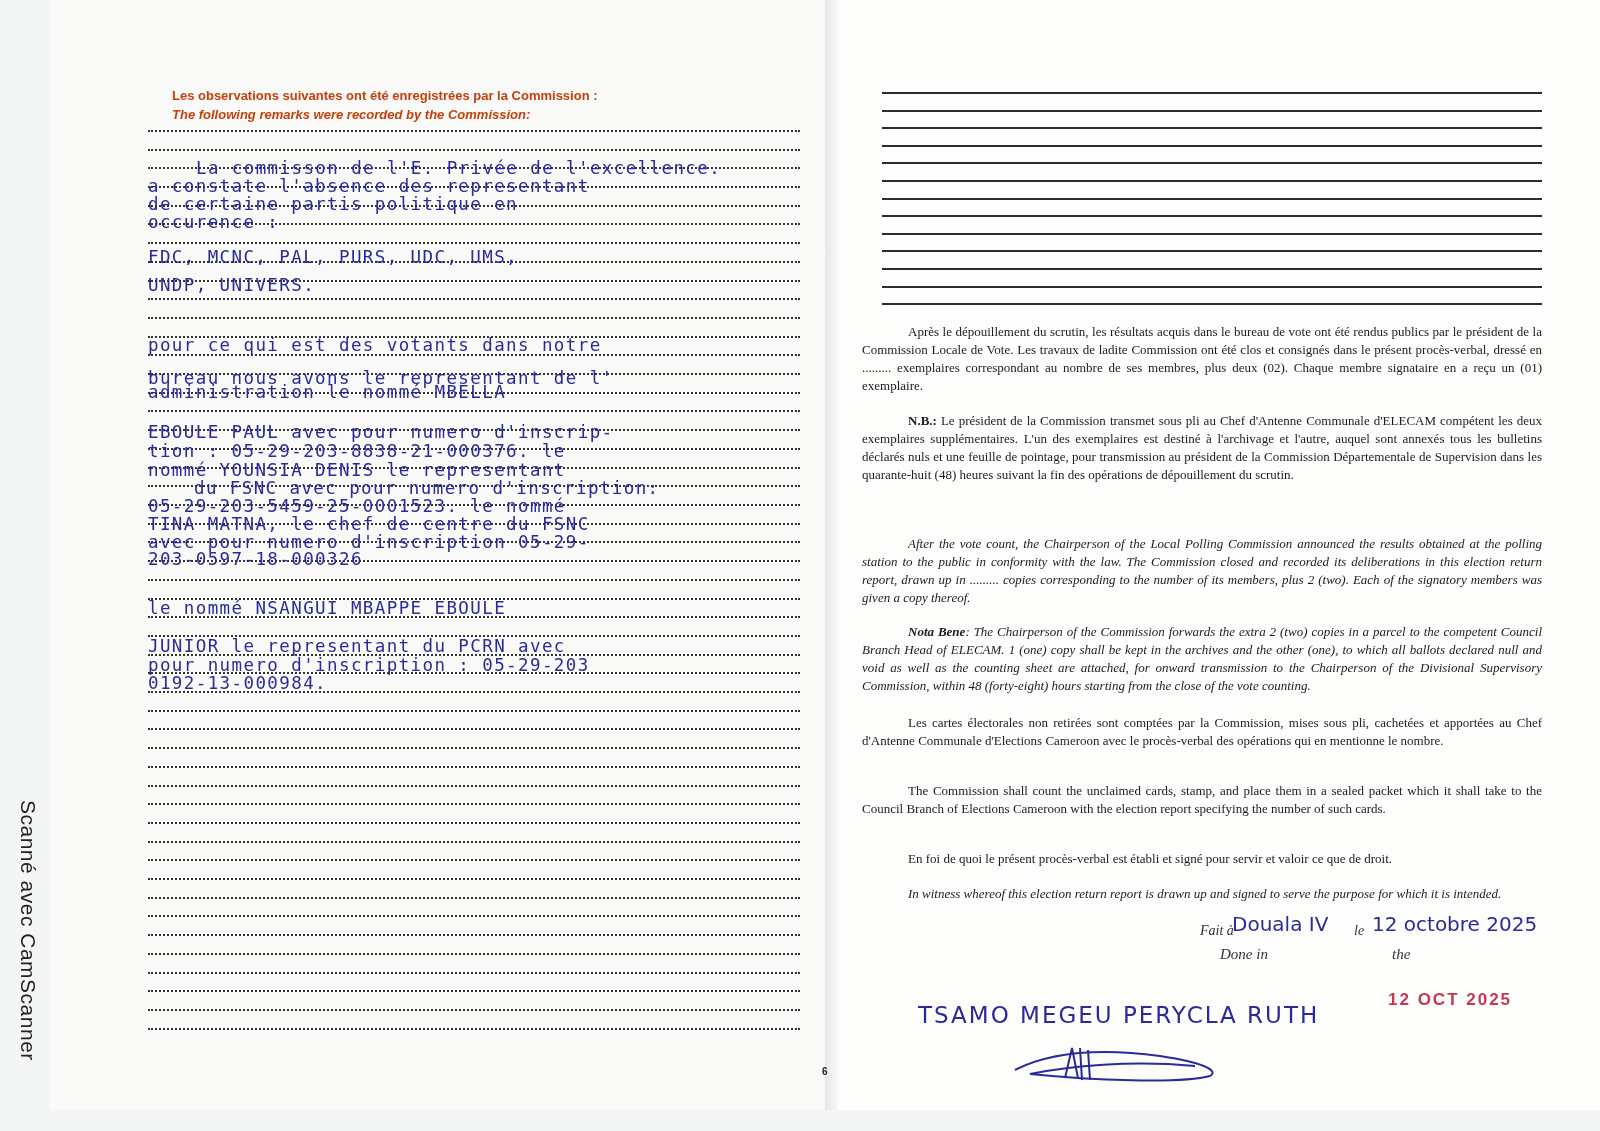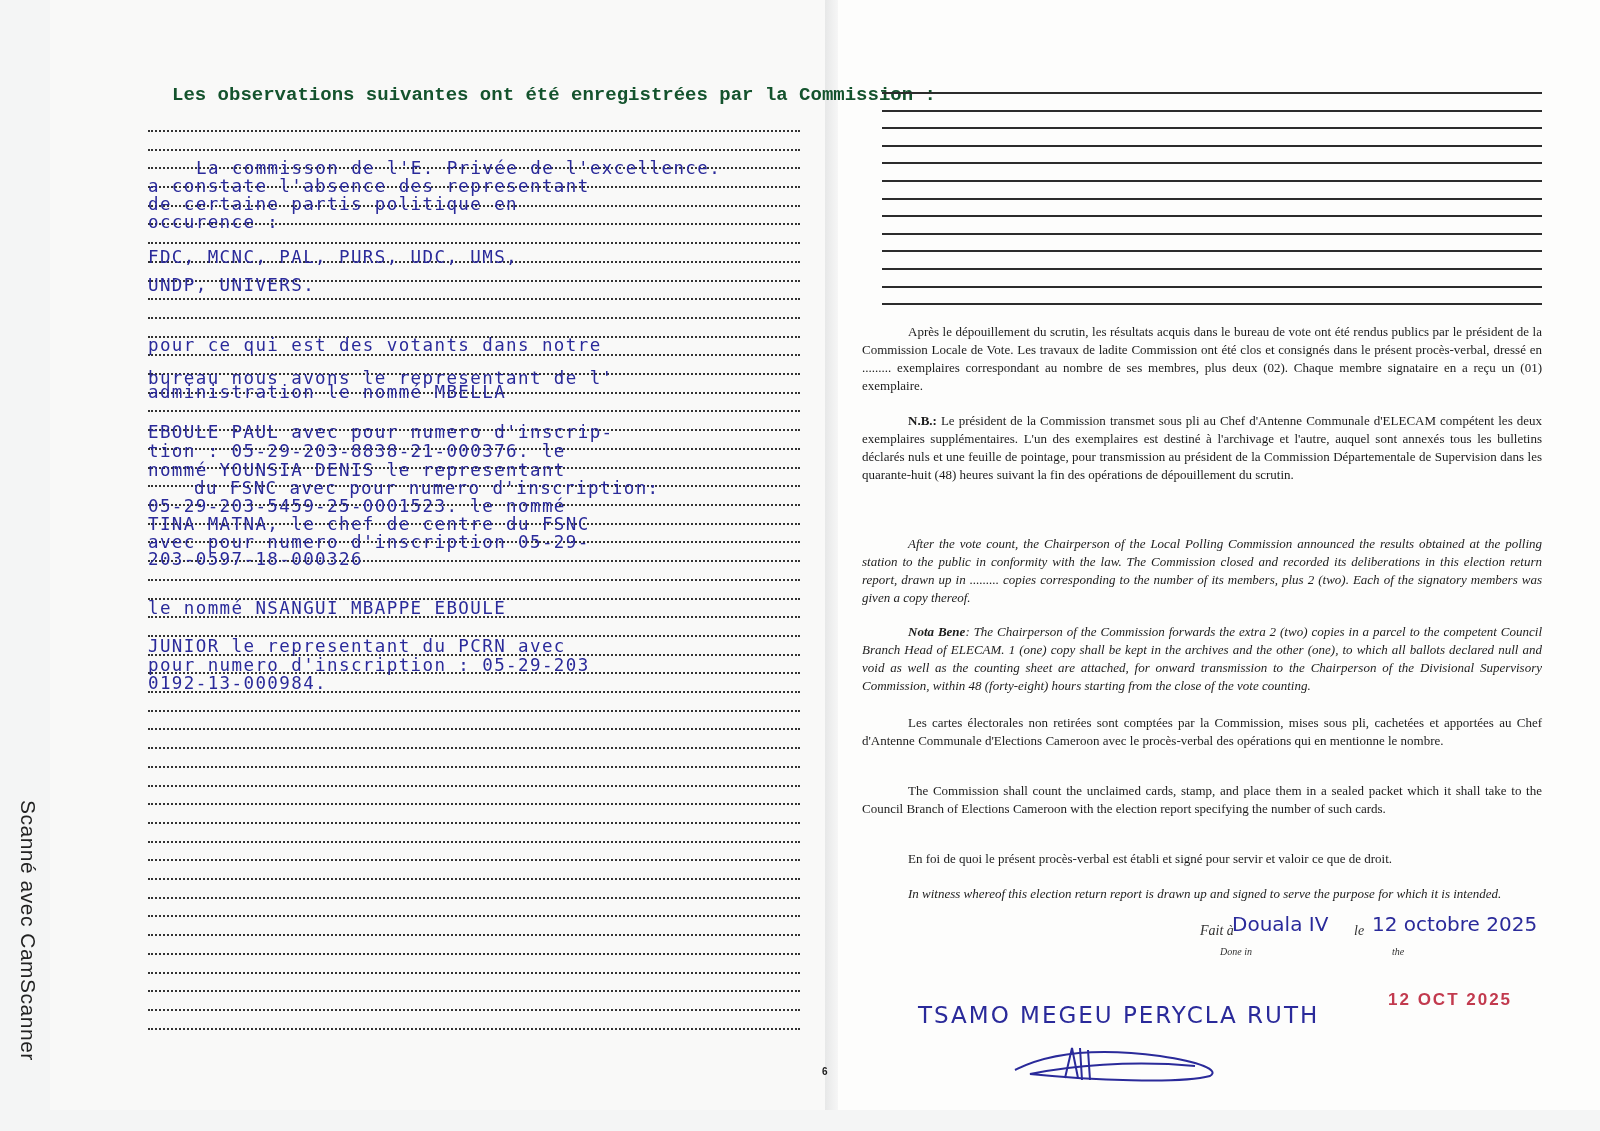"Les observations suivantes ont été" .obs-head { color: #14532d -> #c2410c; font-family: Liberation Mono, monospace -> Liberation Sans, sans-serif; font-size: 19px -> 13px }
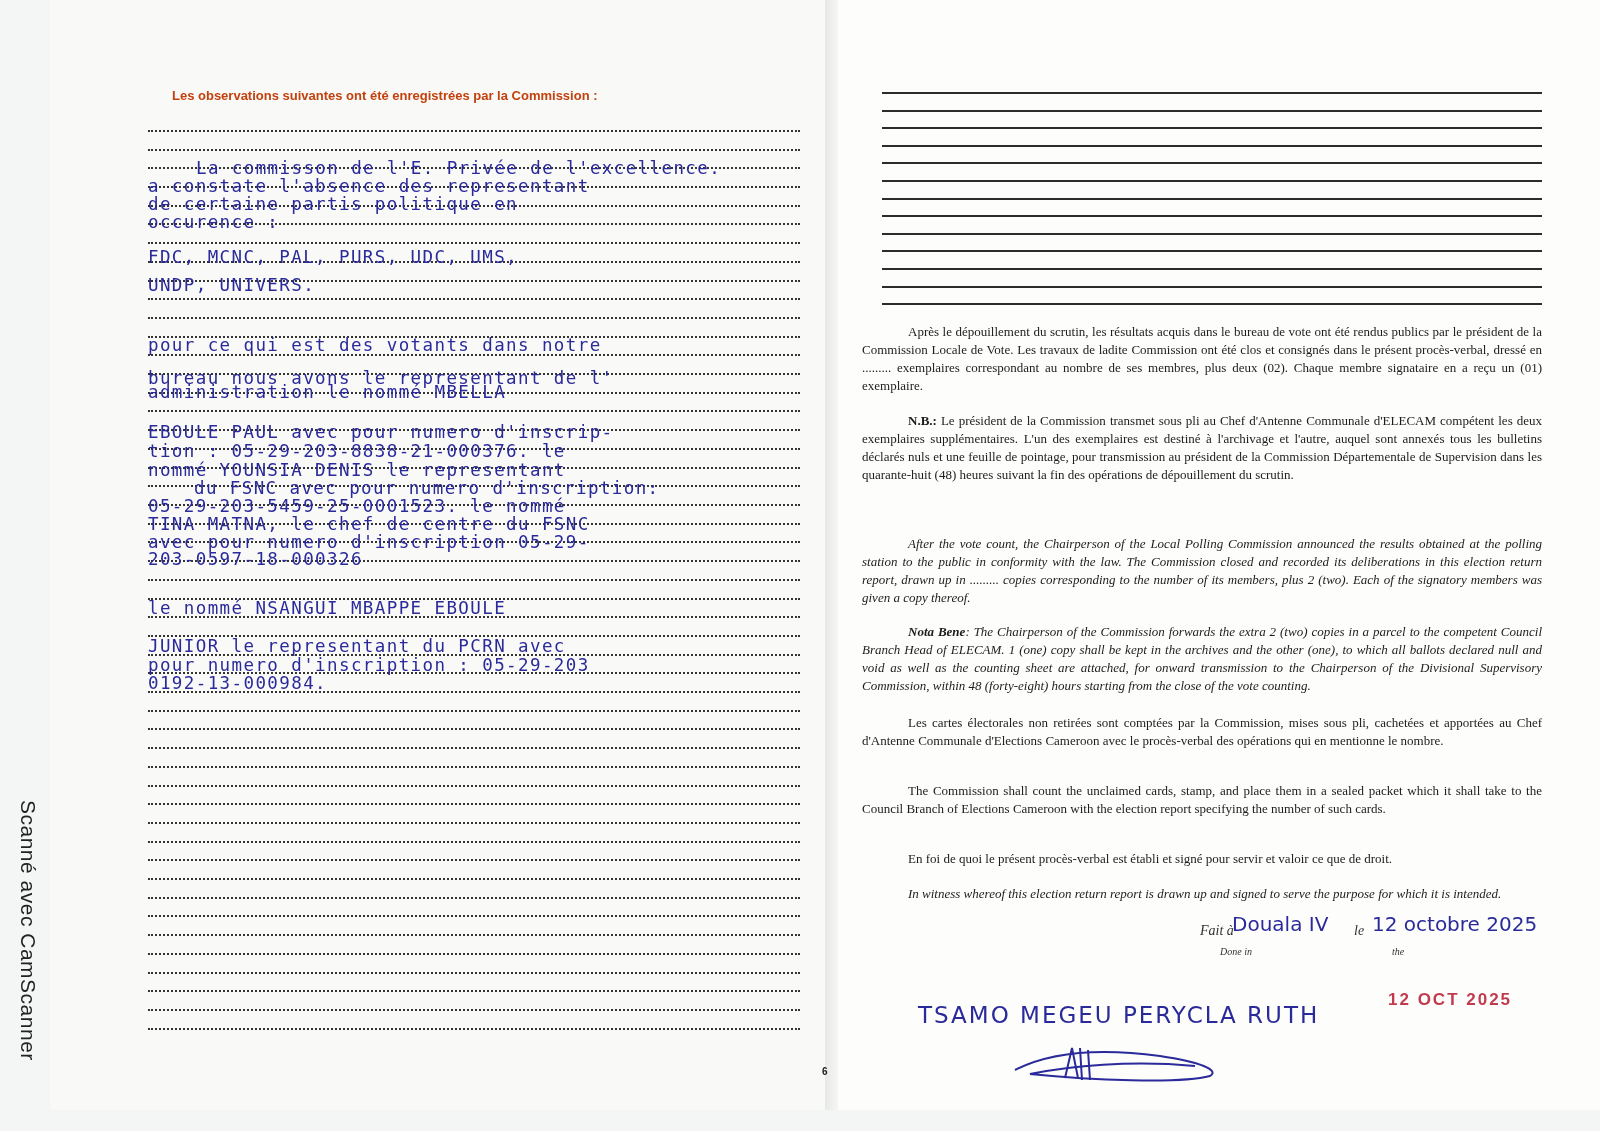"The following remarks were recorded" div.en { html: none -> <div>The following remarks were recorded by the Commission:</div> }
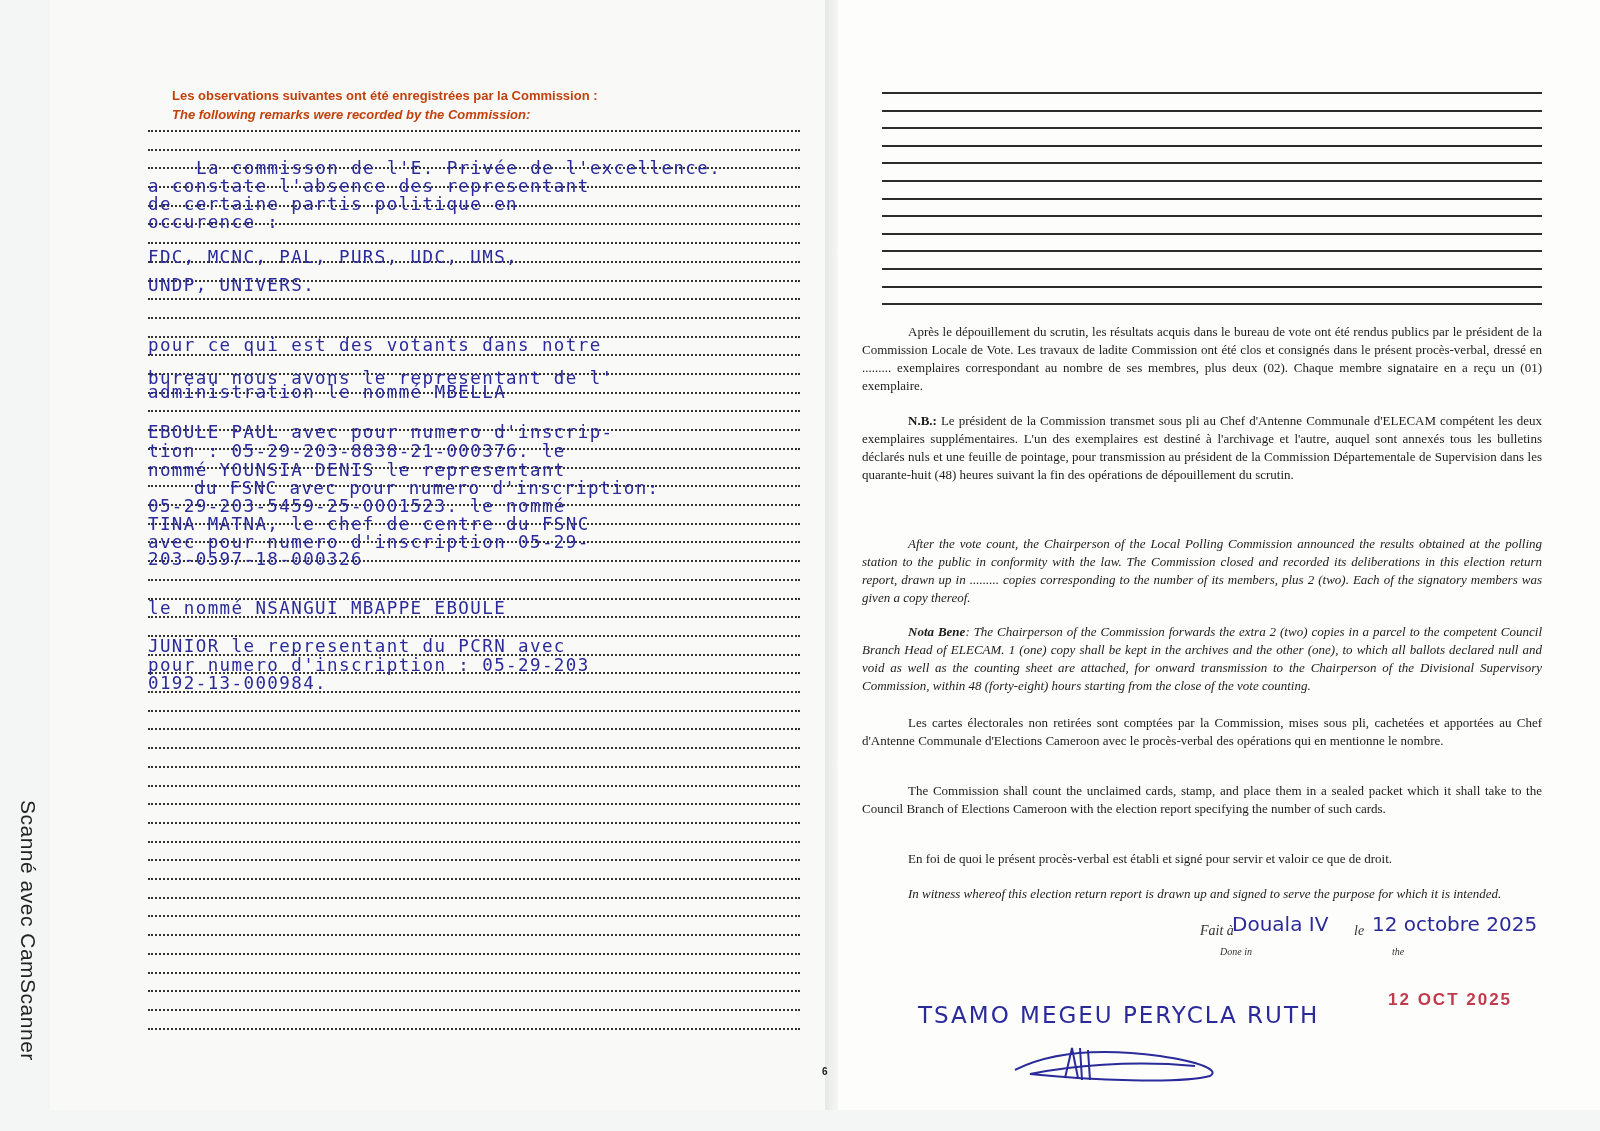"Done in" .fait-sub { font-size: 10px -> 15px }
